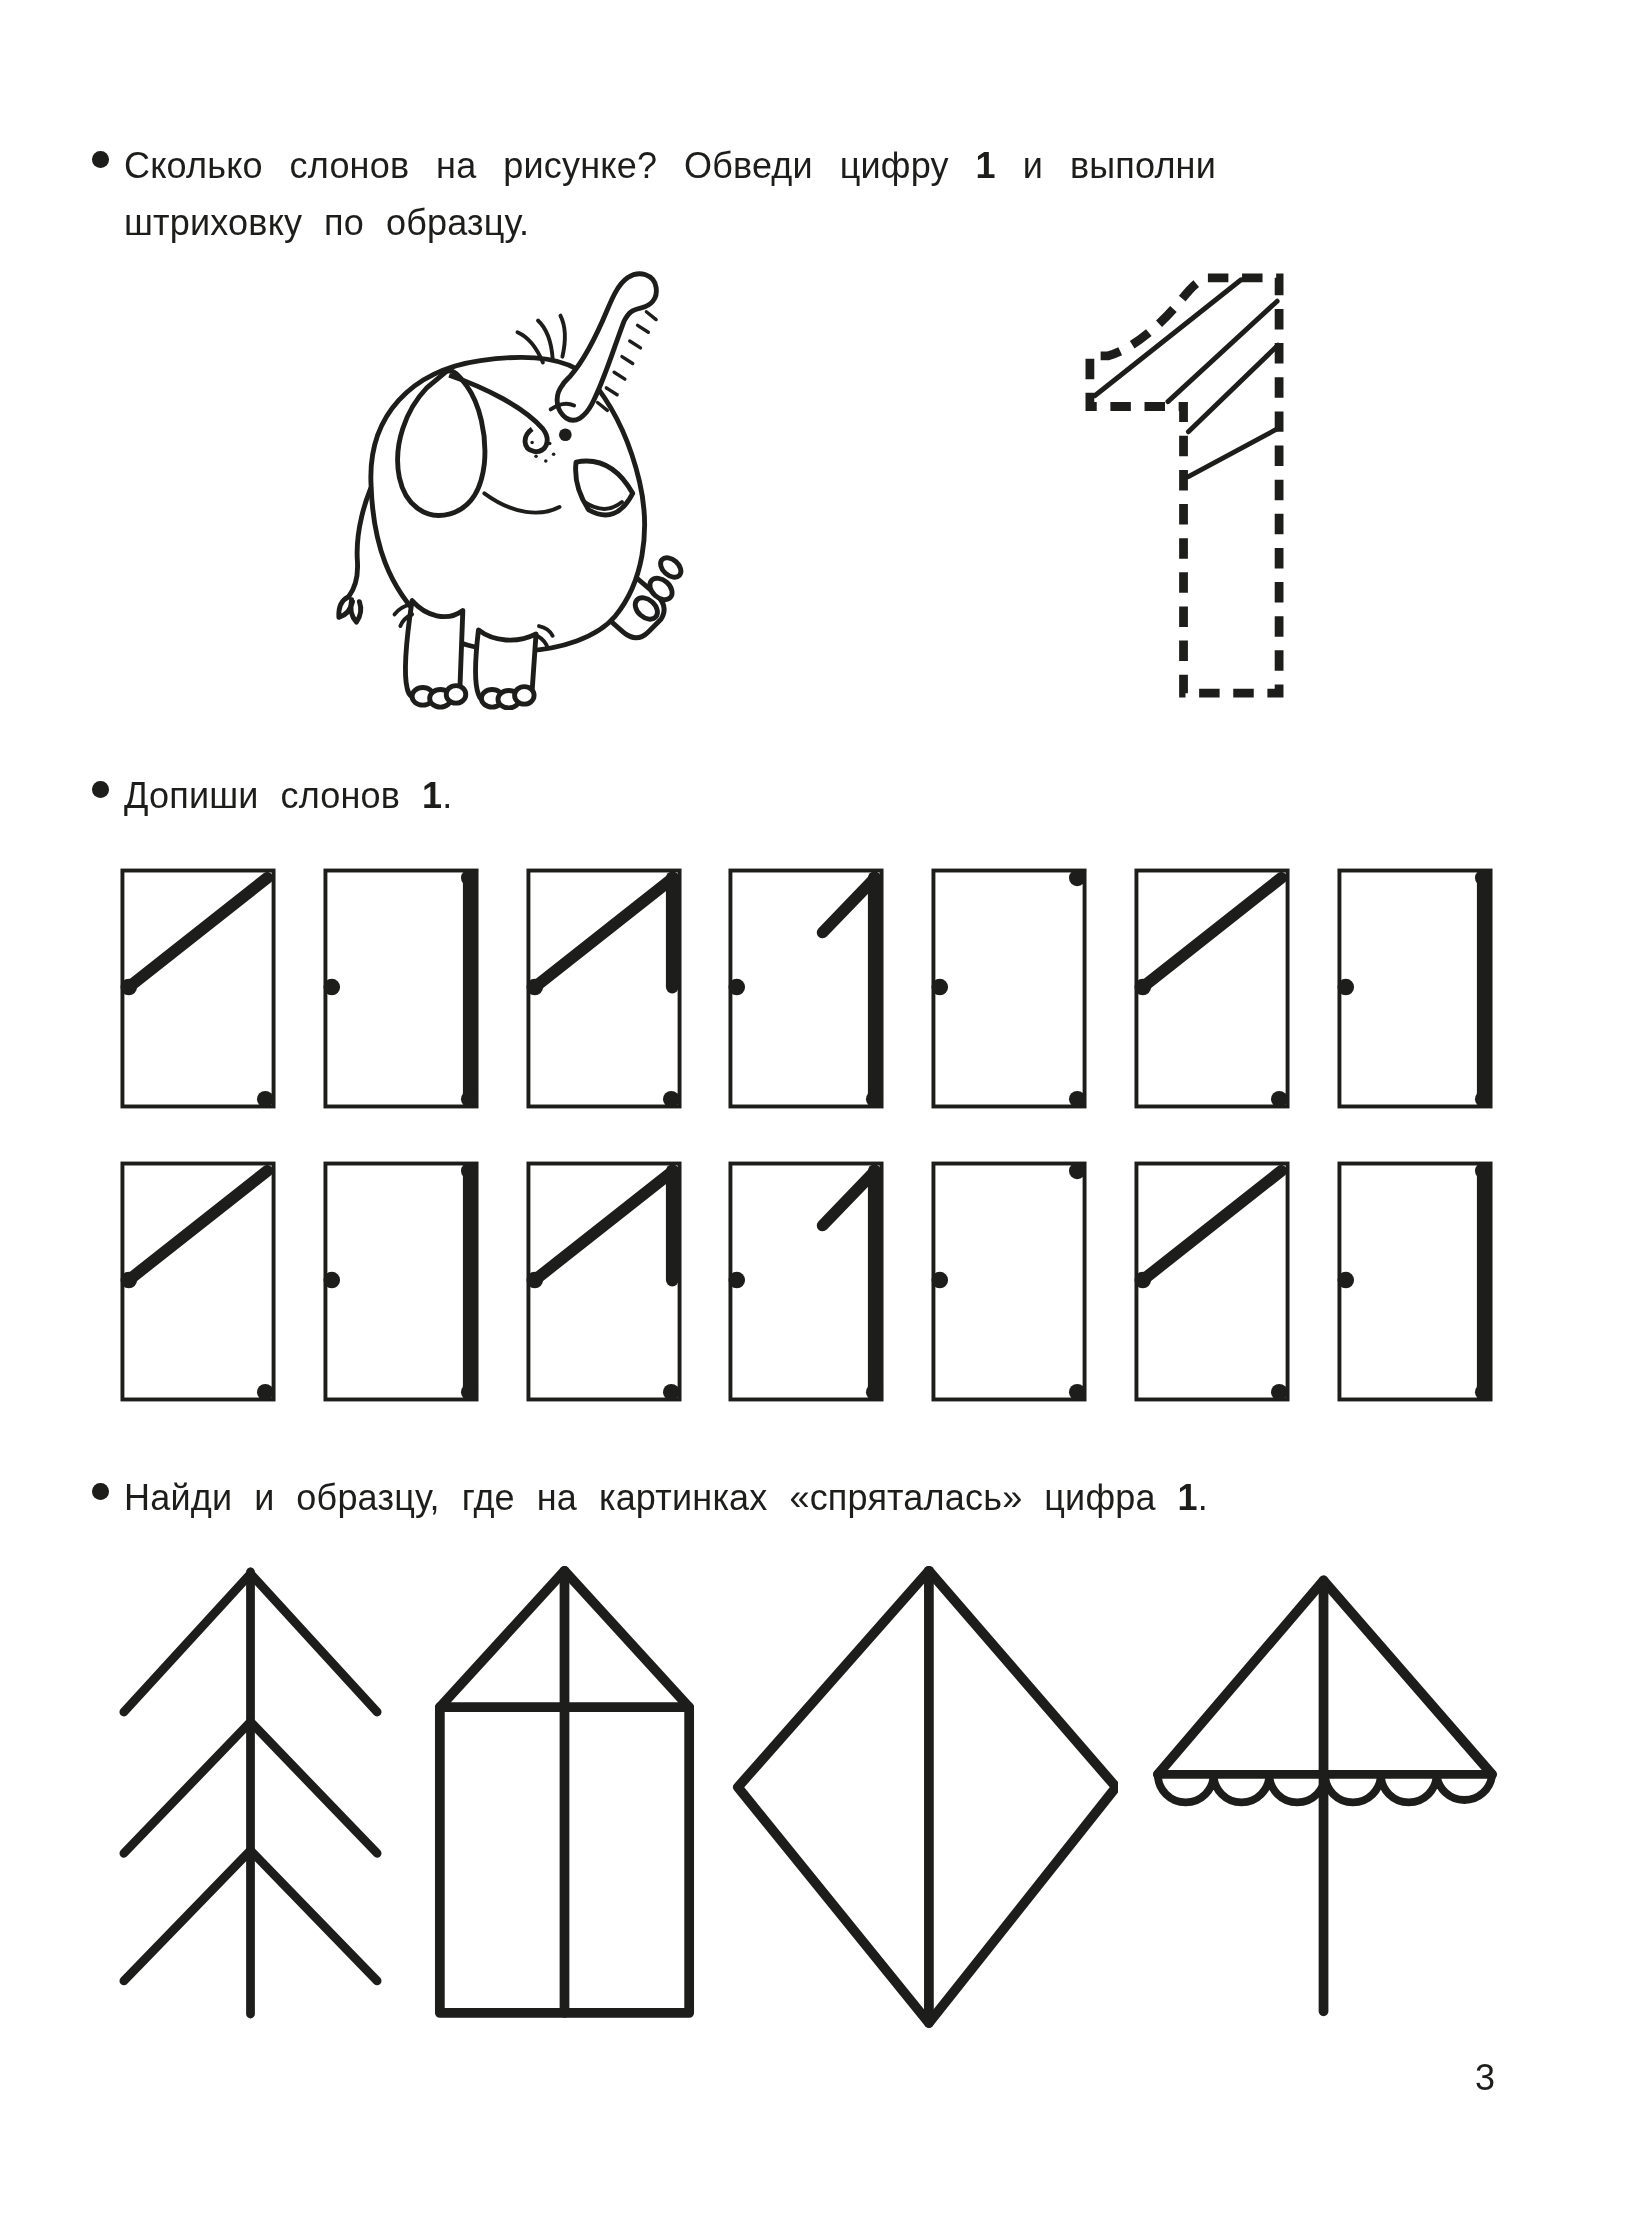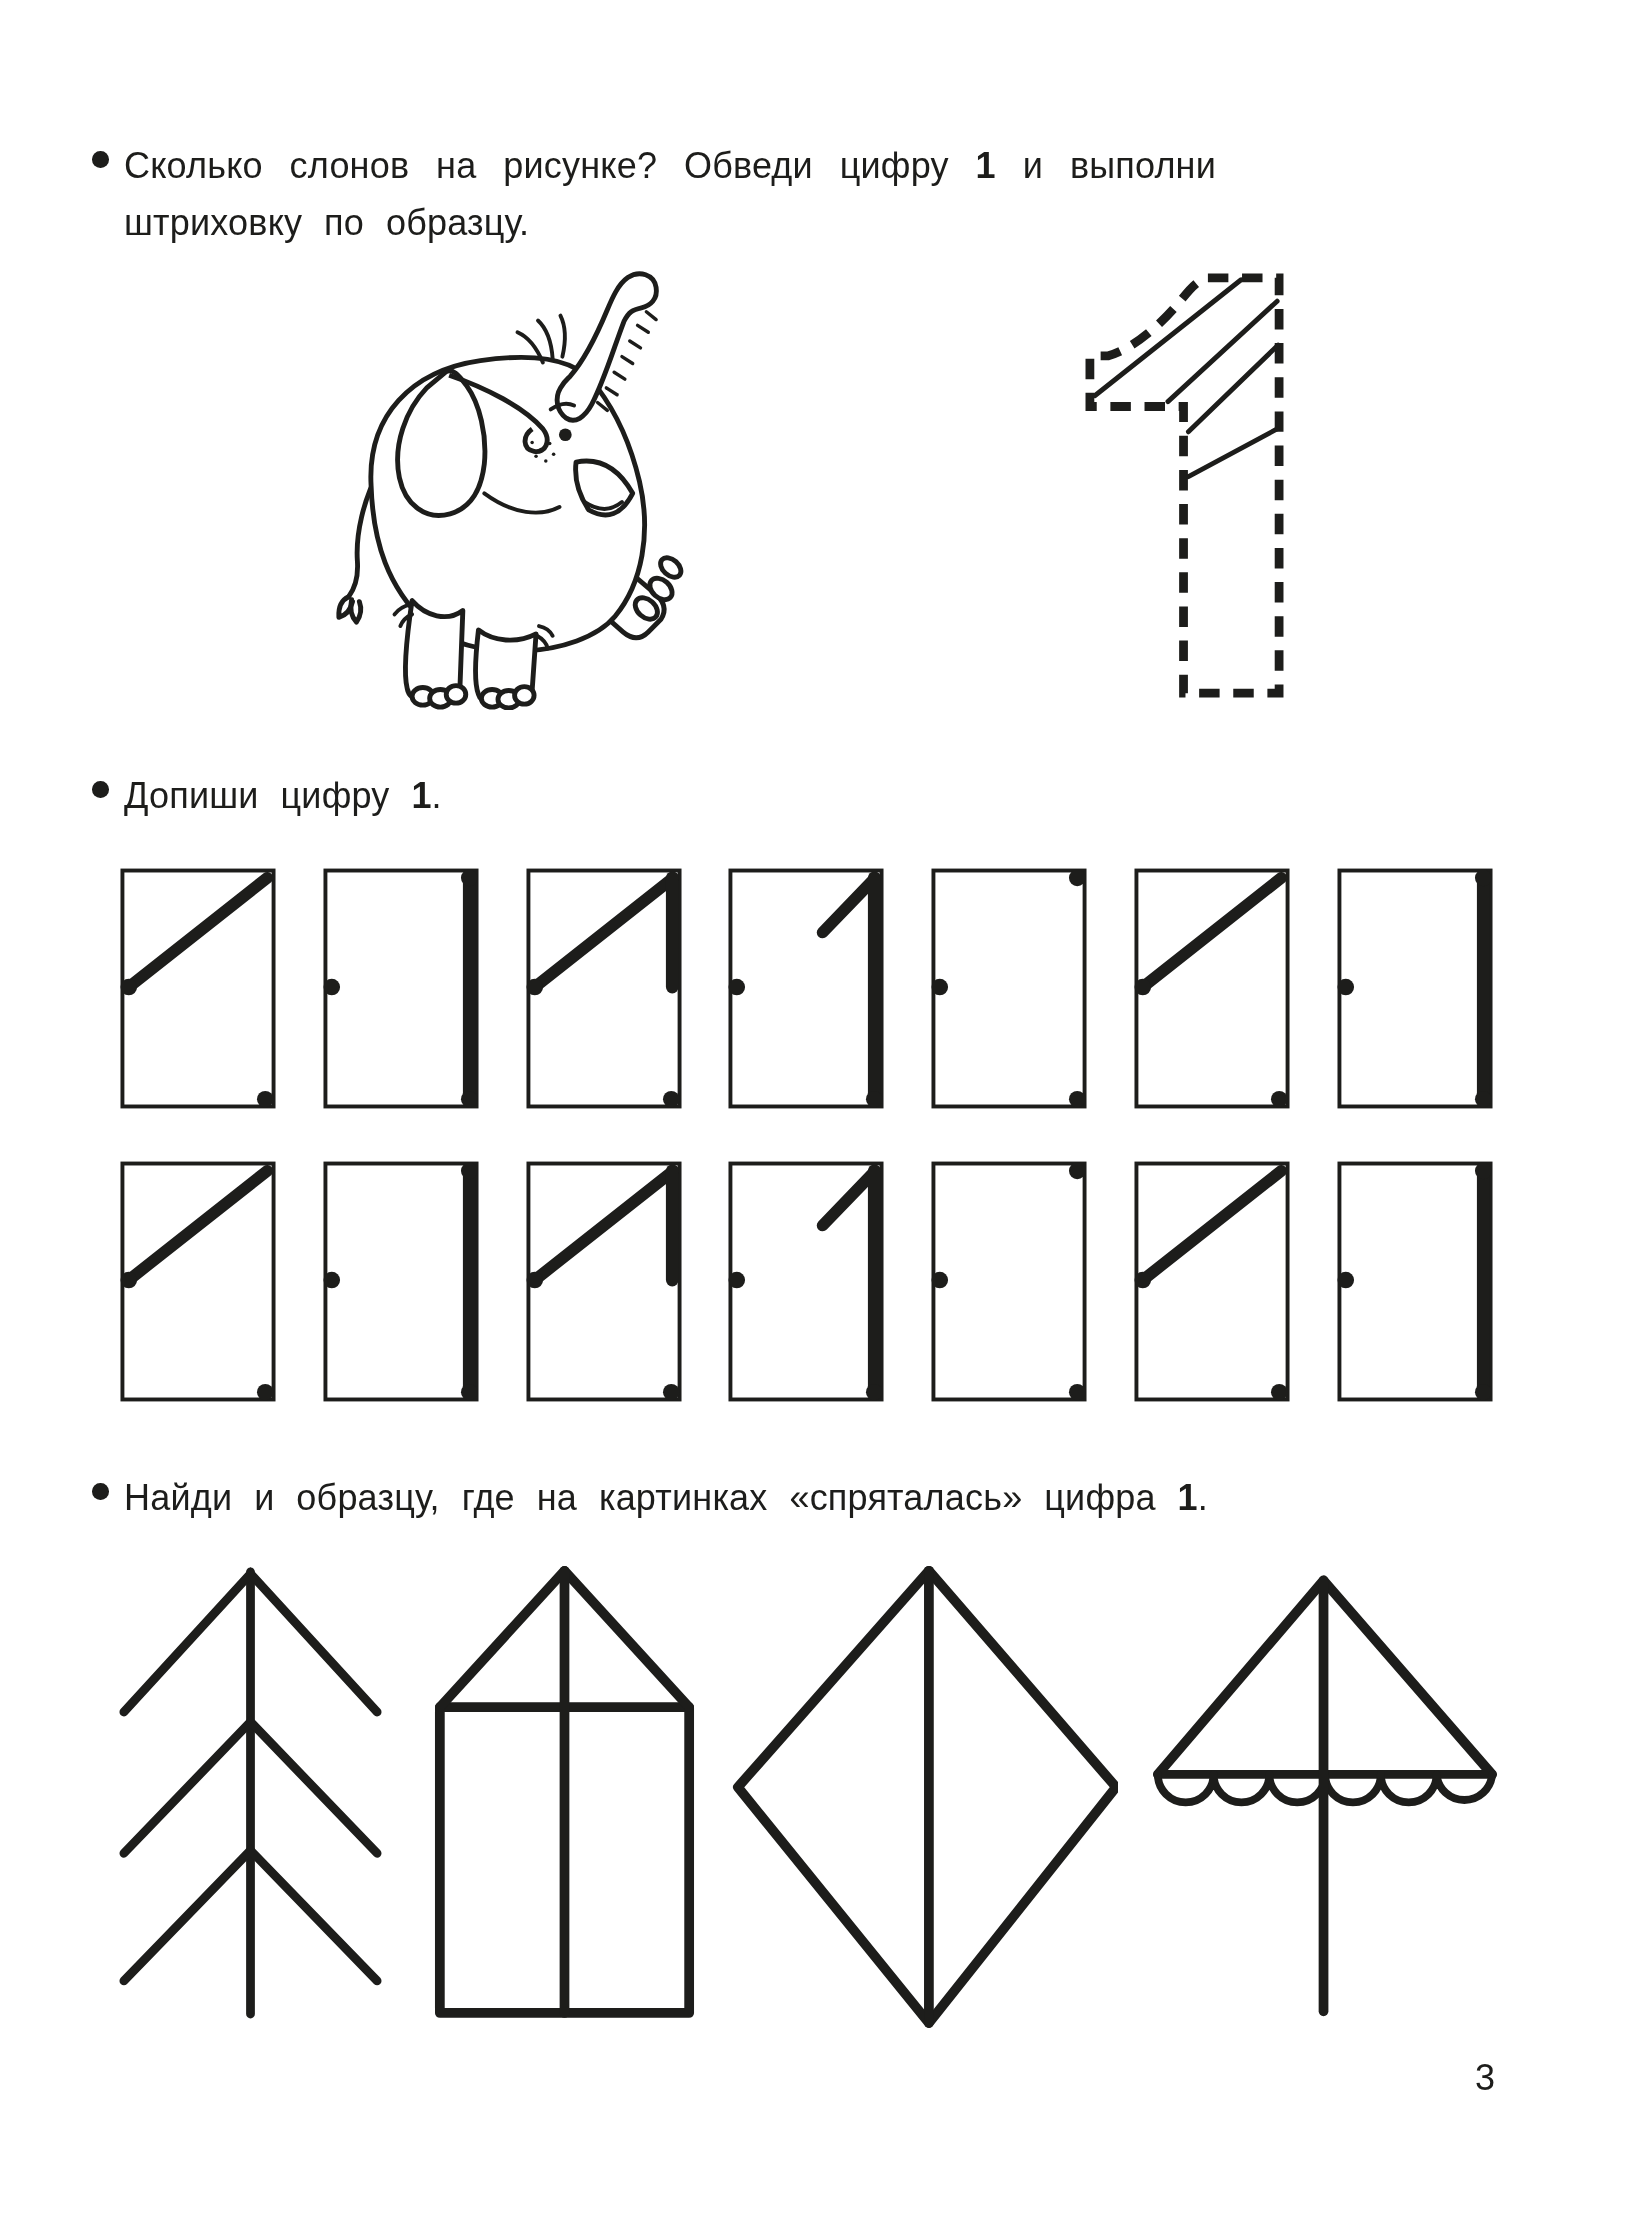"Допиши цифру" span { text: цифру -> слонов }
